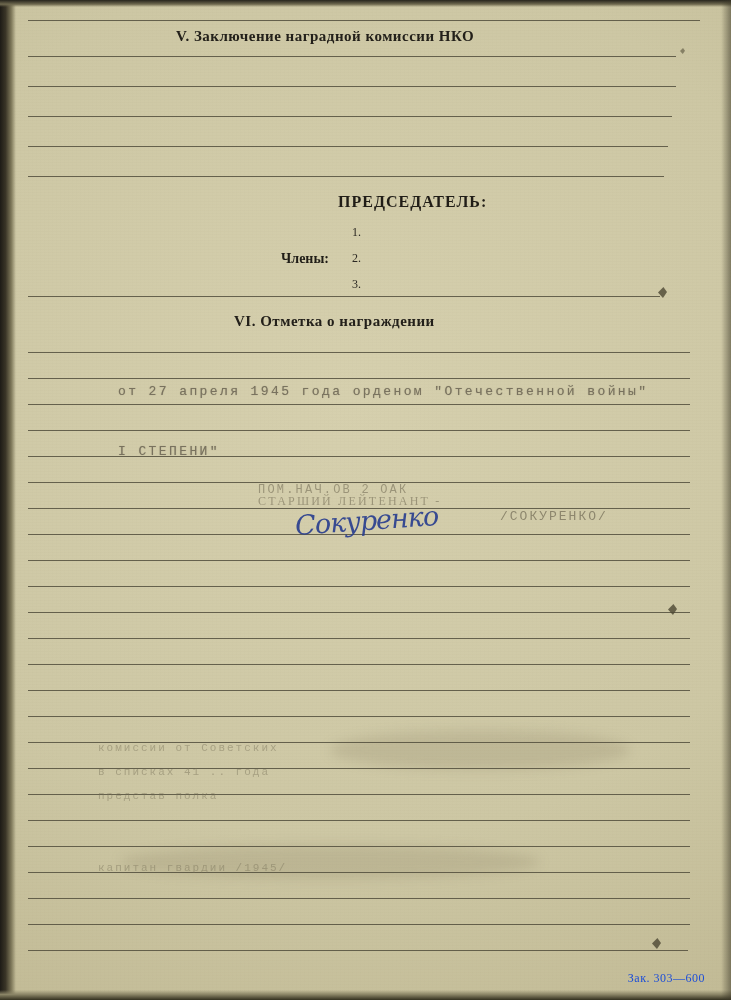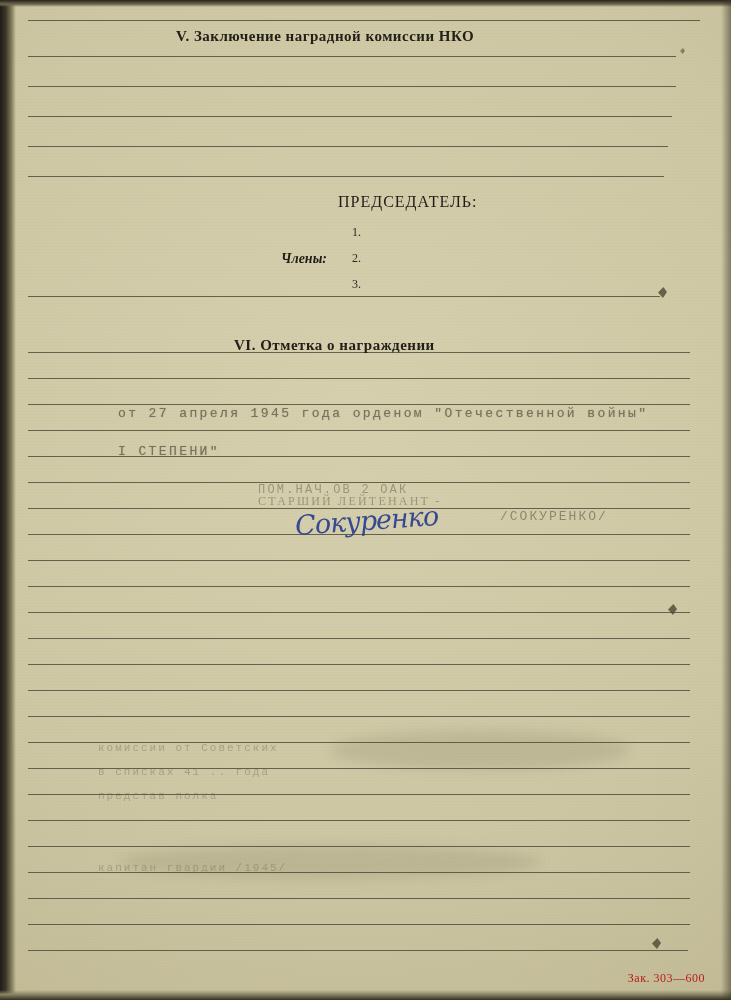"ПРЕДСЕДАТЕЛЬ:" #chairman { font-weight: normal -> bold }
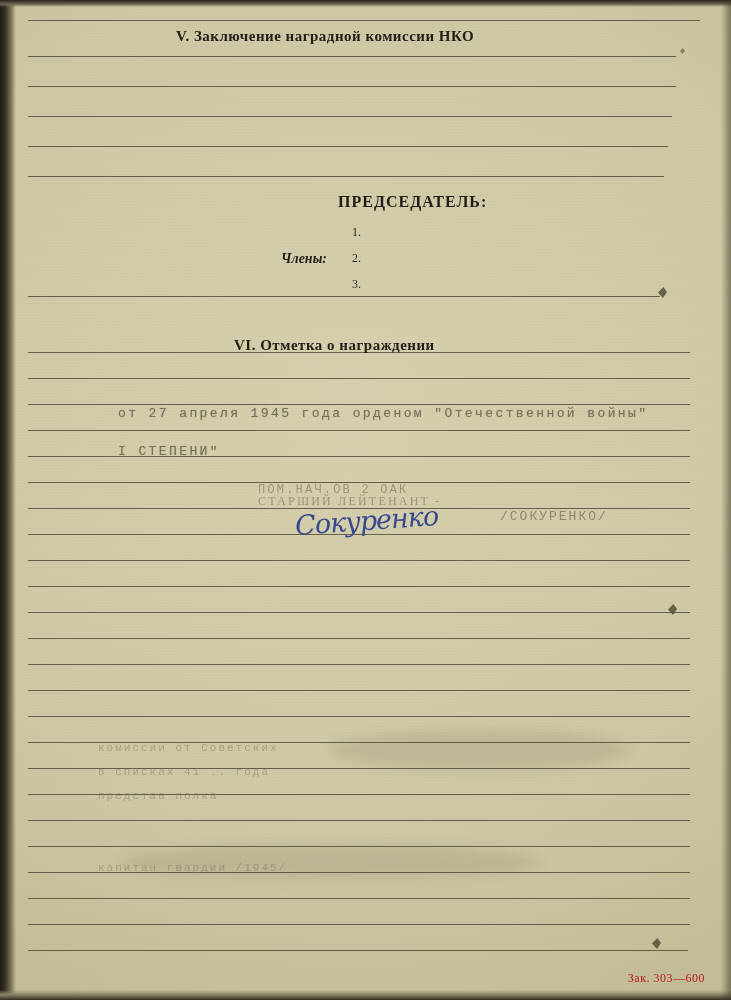"Члены:" #members-label { font-style: italic -> none }
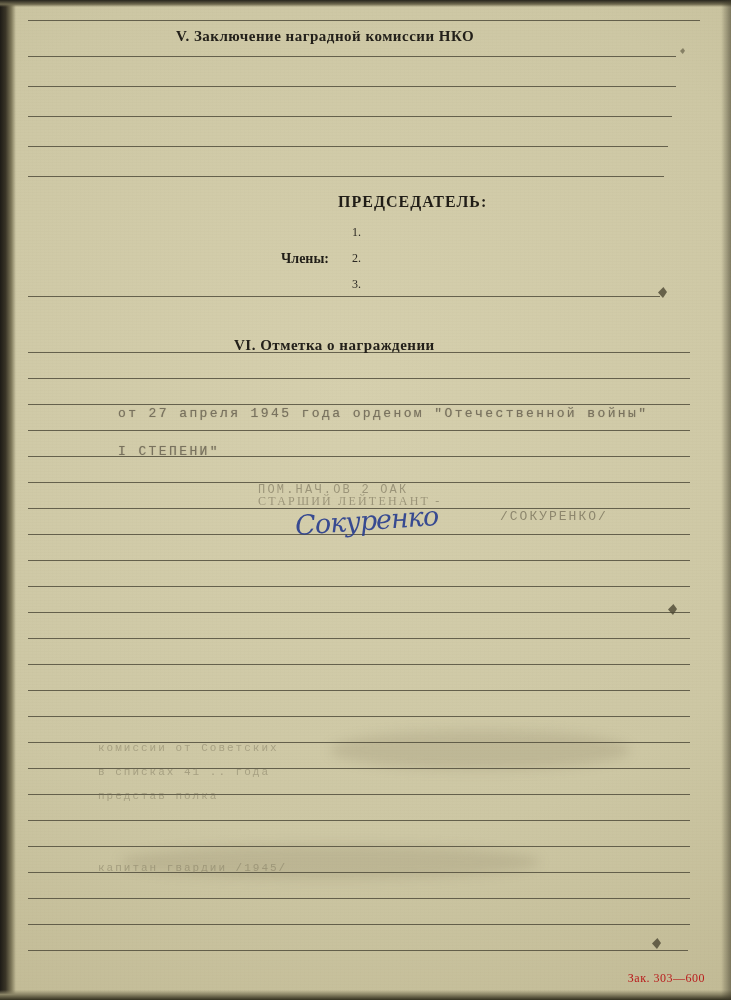"VI. Отметка о награждении" #heading-6 { margin-top: 24px -> none }
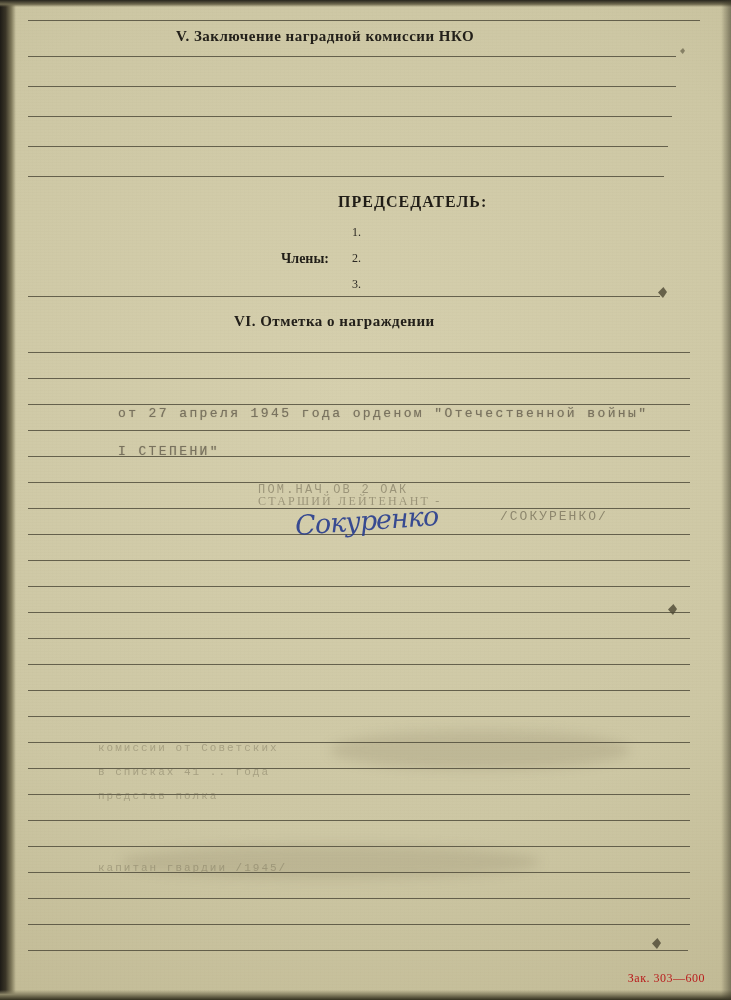"от 27 апреля 1945 года" #typed-2 { top: 406px -> 384px }
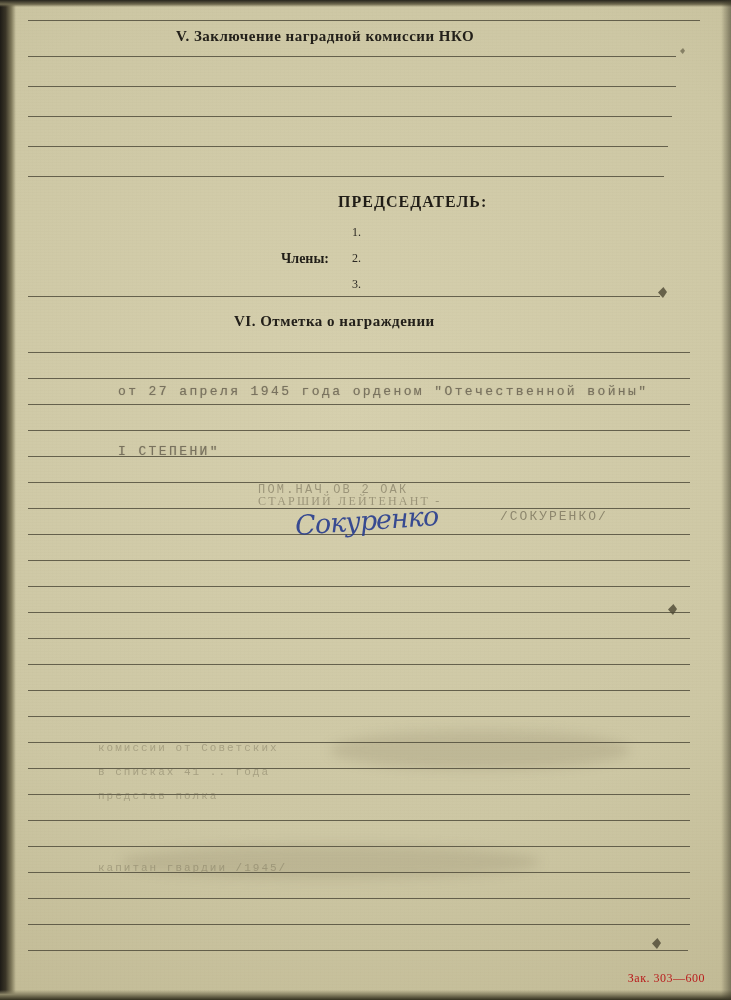"Зак. 303—600" #footer-code { color: #b91c1c -> #1d4ed8 }
